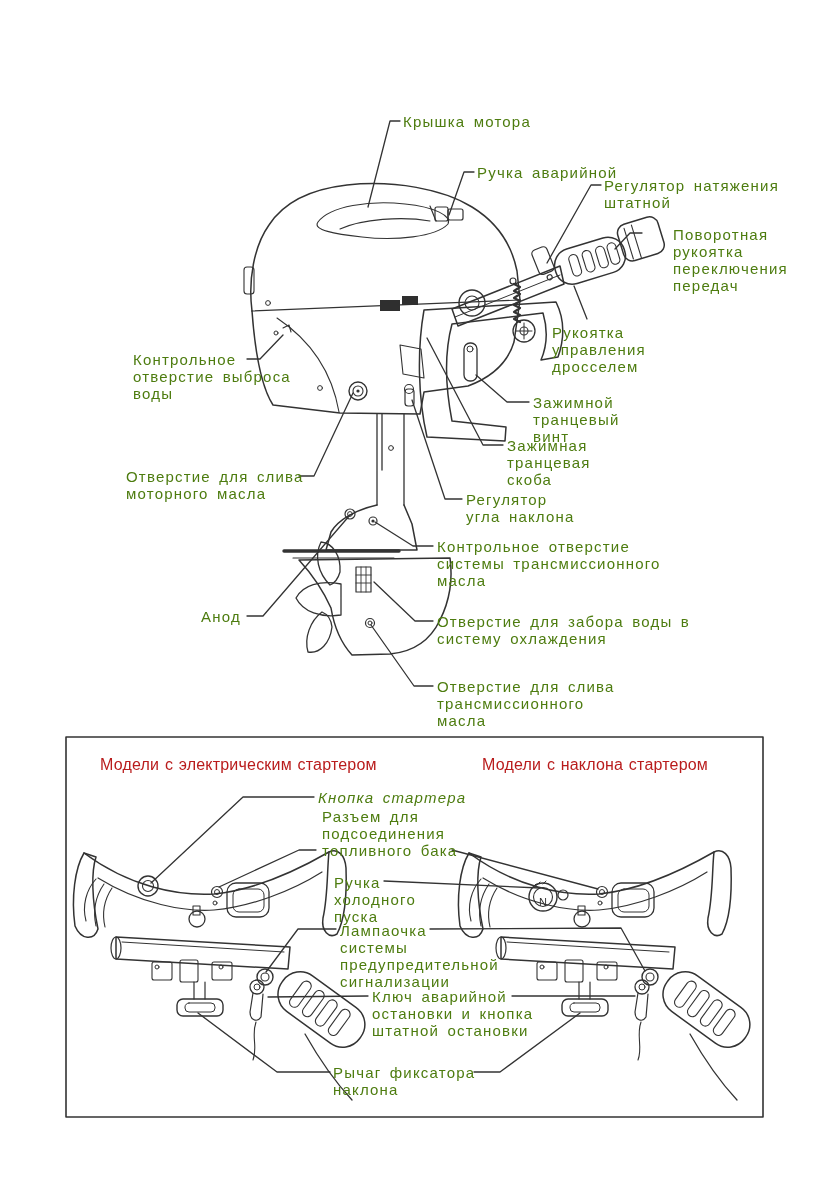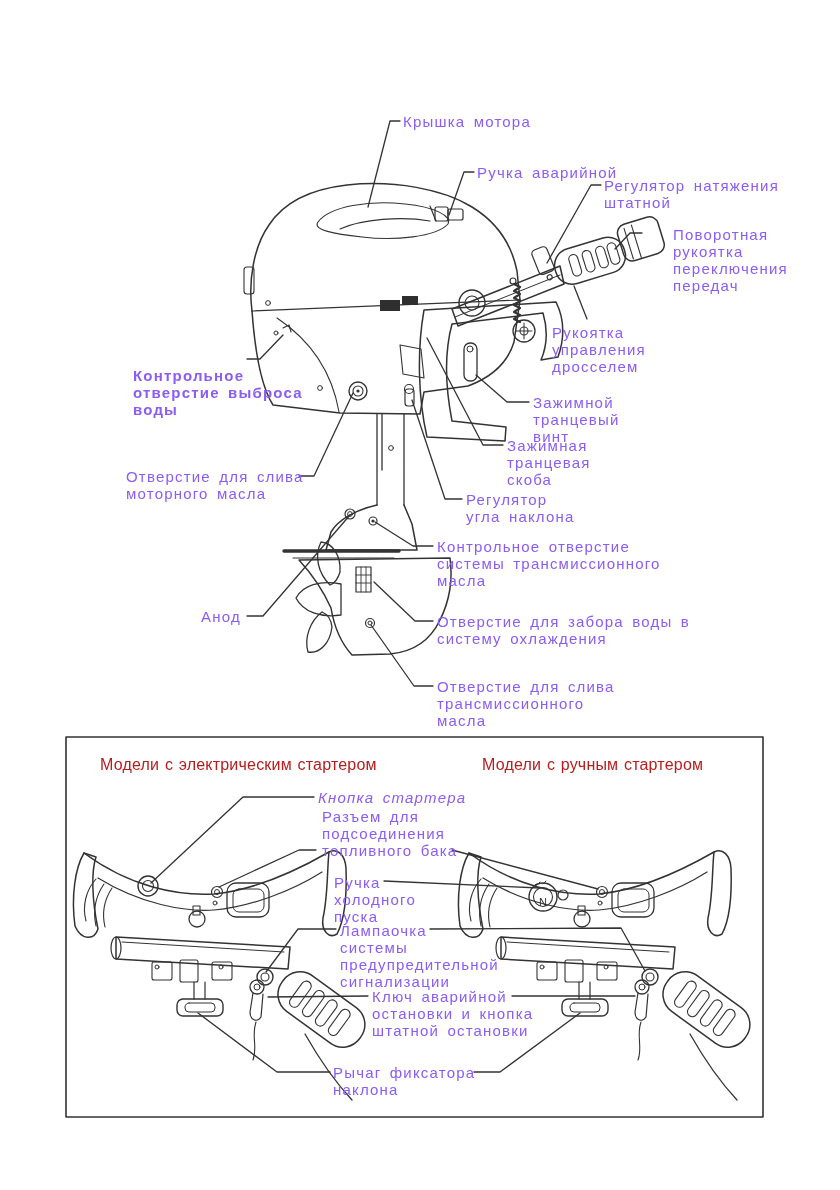"Крышка мотора" .lbl { color: #8b5cf6 -> #4d7c0f }
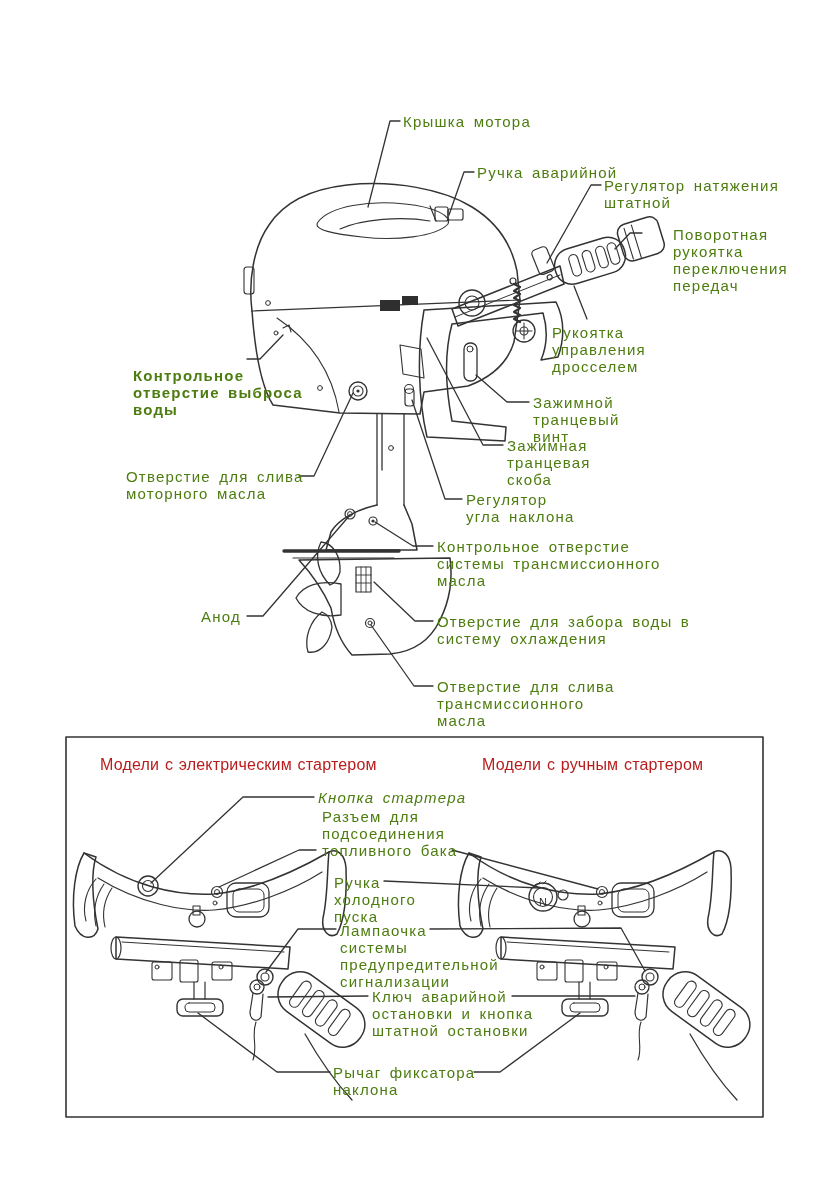"Контрольное" div.lbl { font-weight: bold -> none; top: 367px -> 351px }
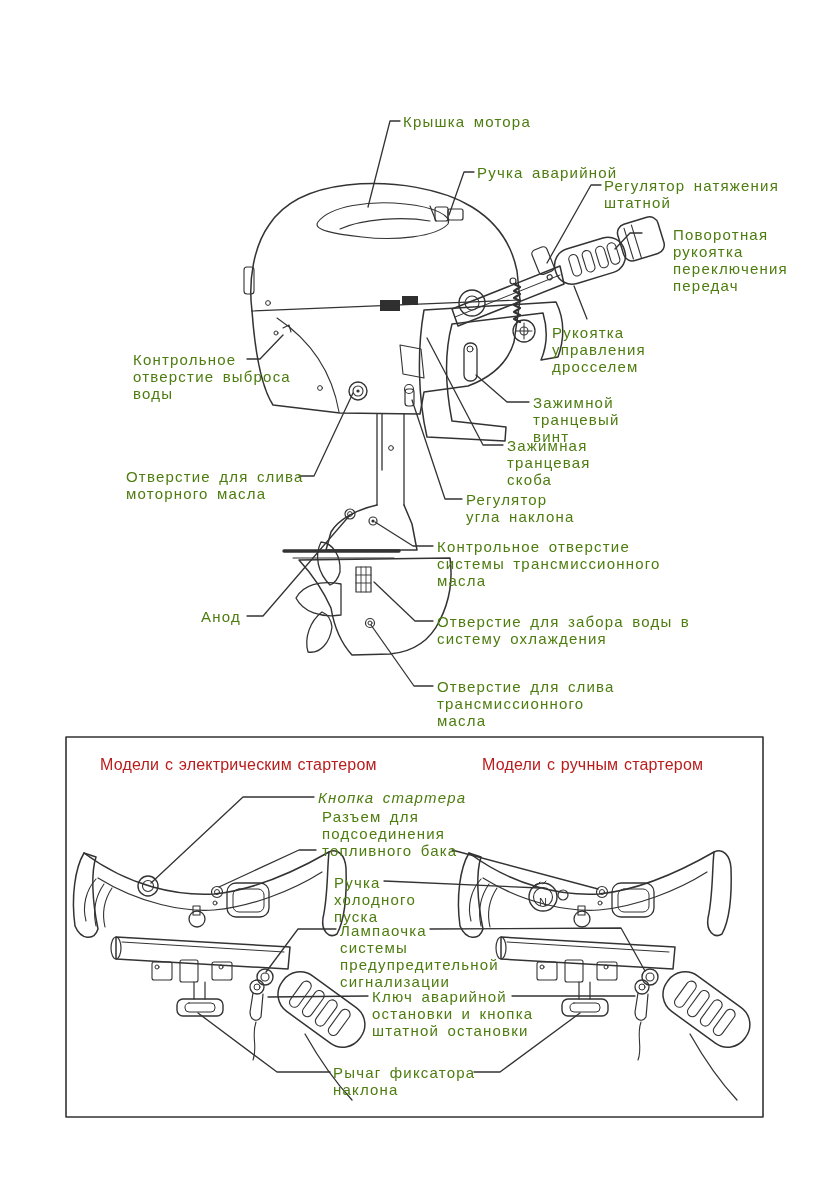"Модели с ручным стартером" div.hd { text: ручным -> наклона }
